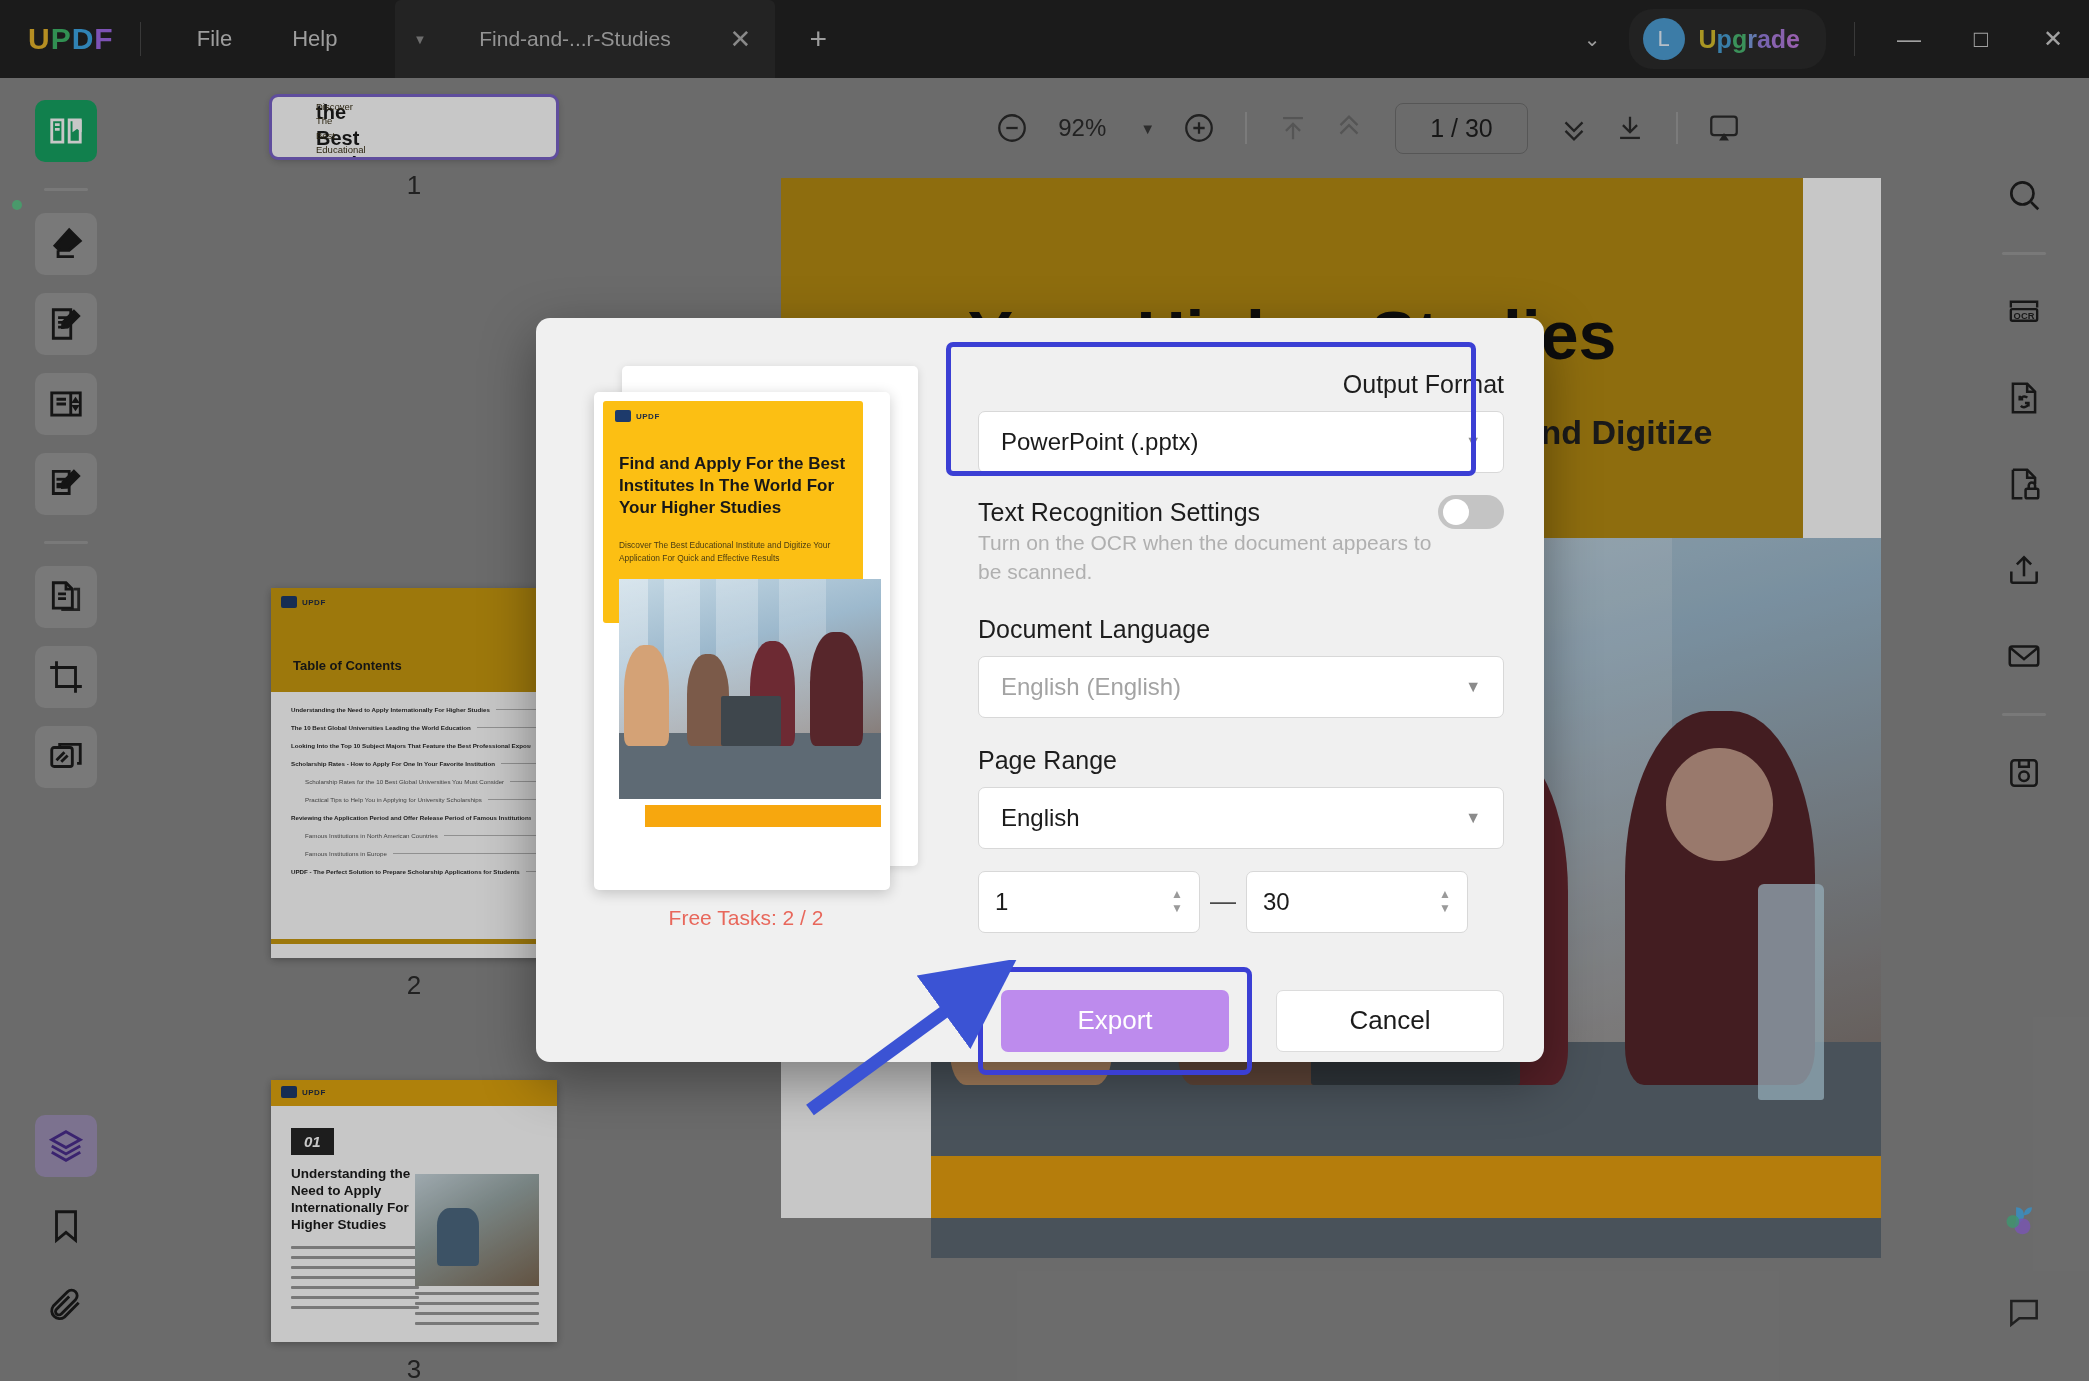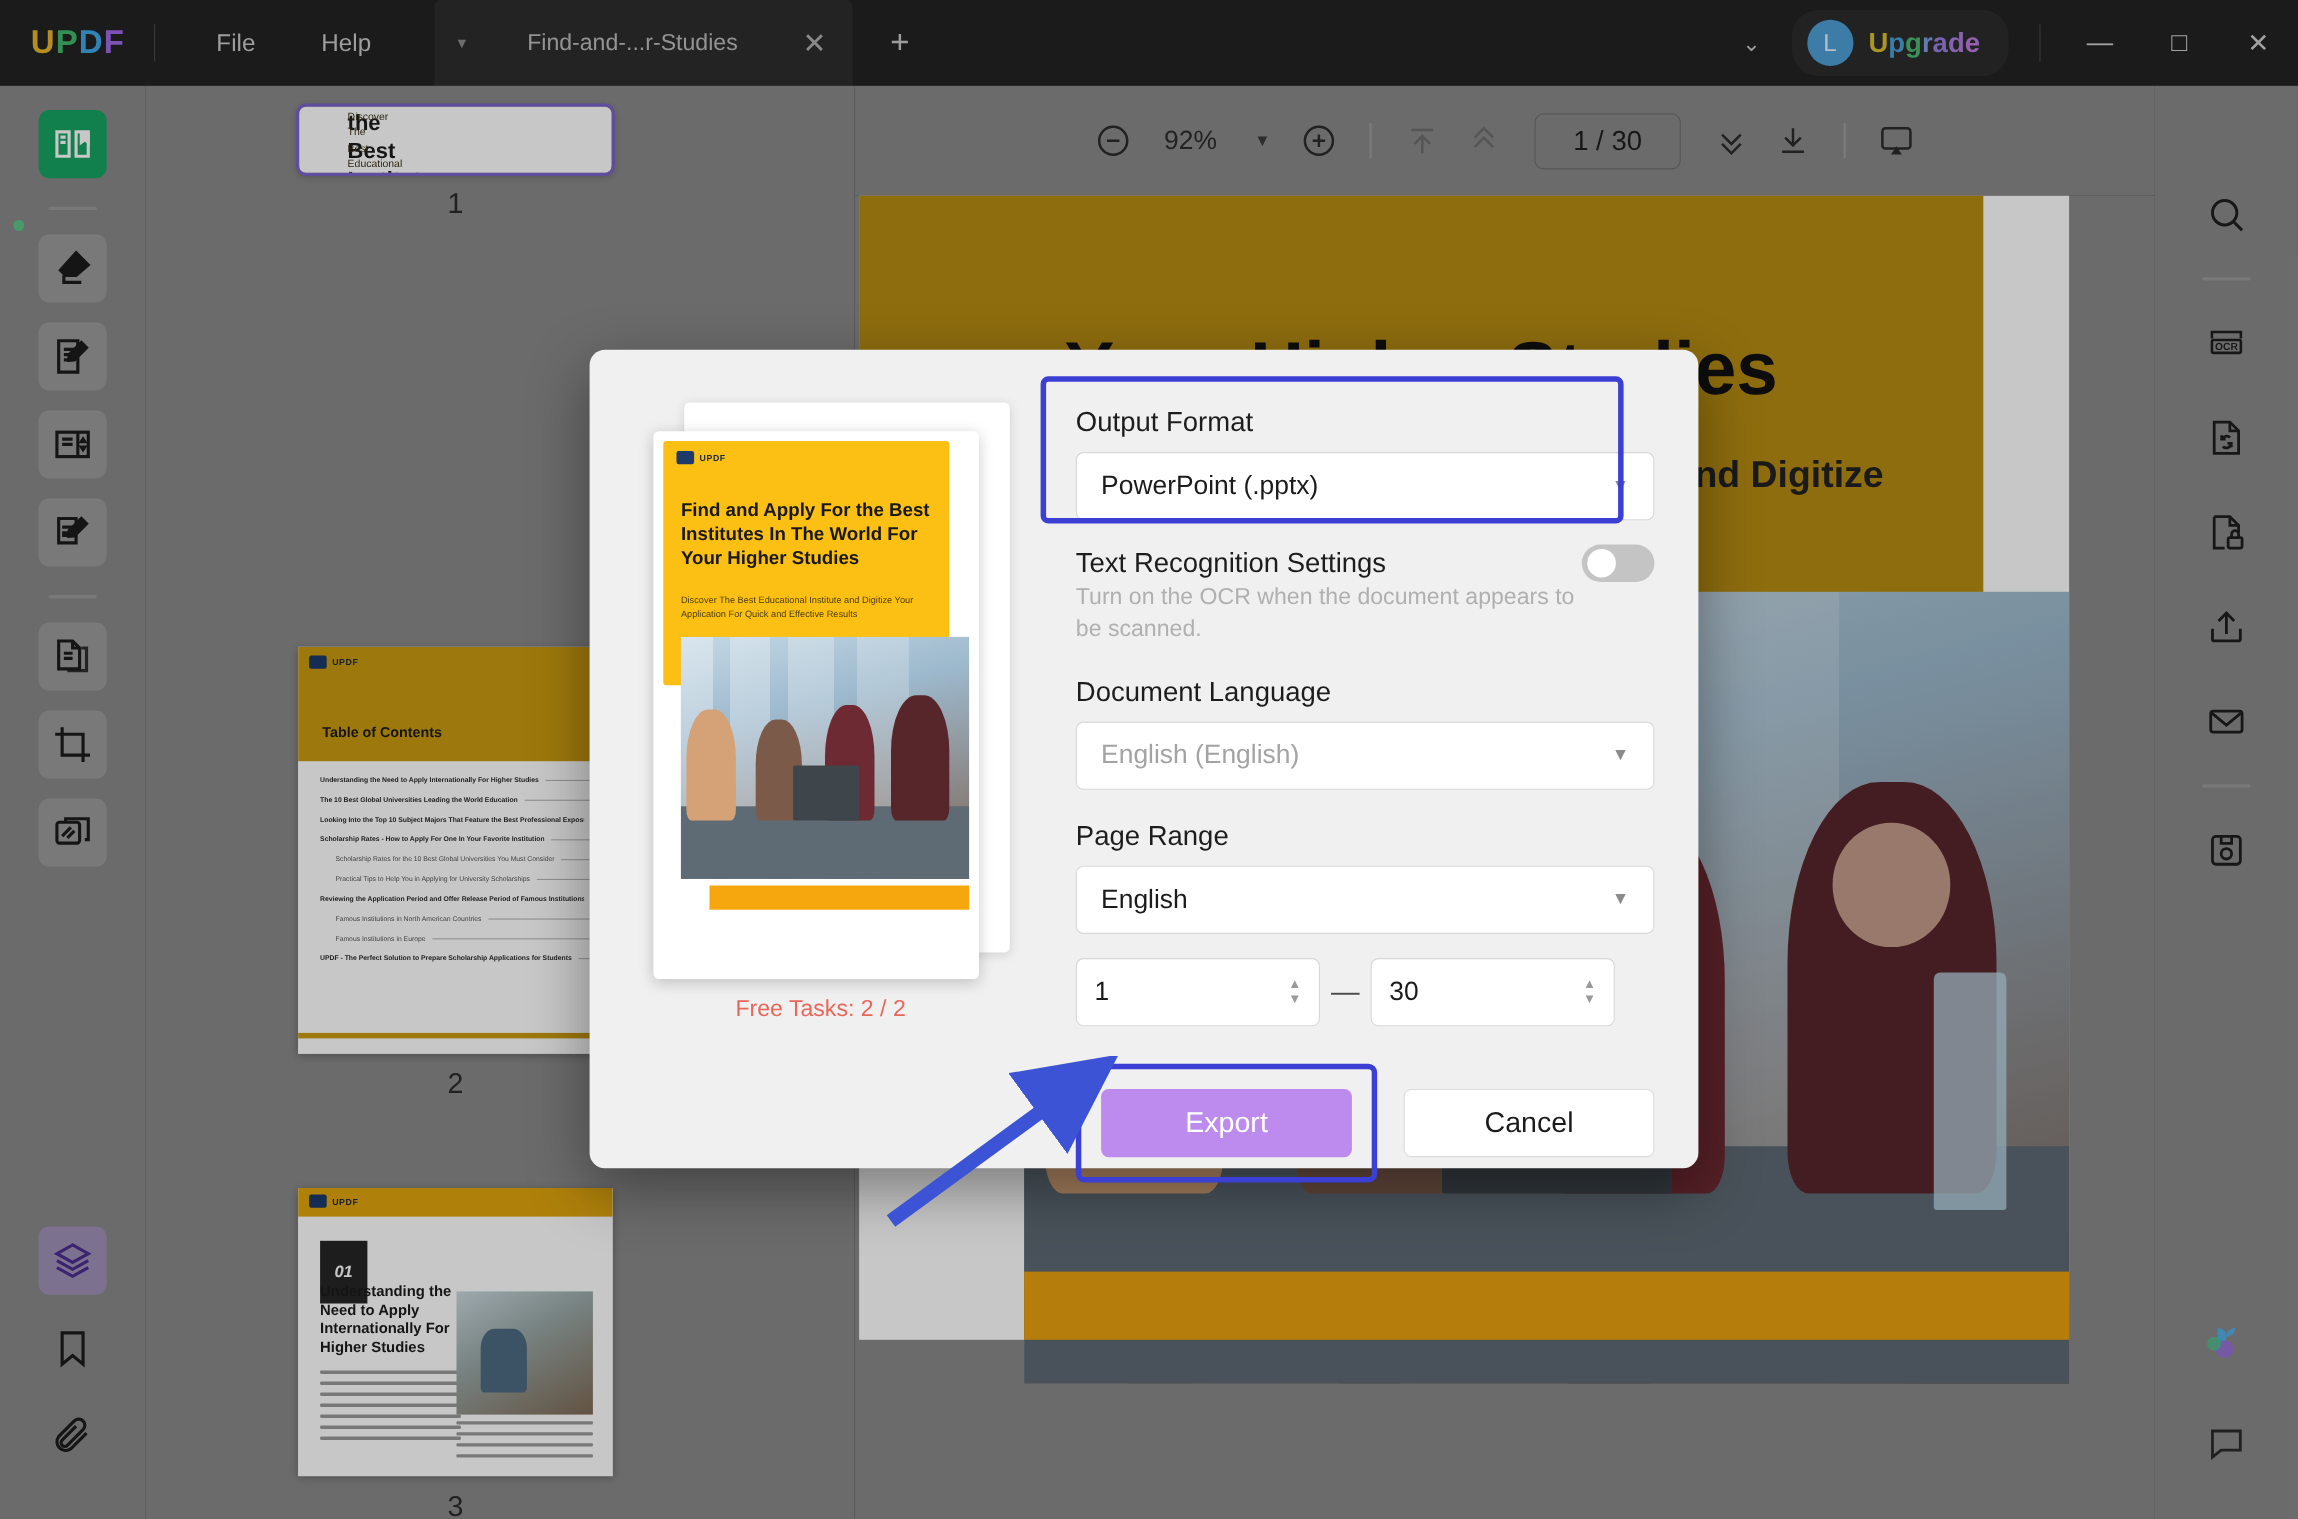"Output Format" .grp.fmt { text-align: none -> right }
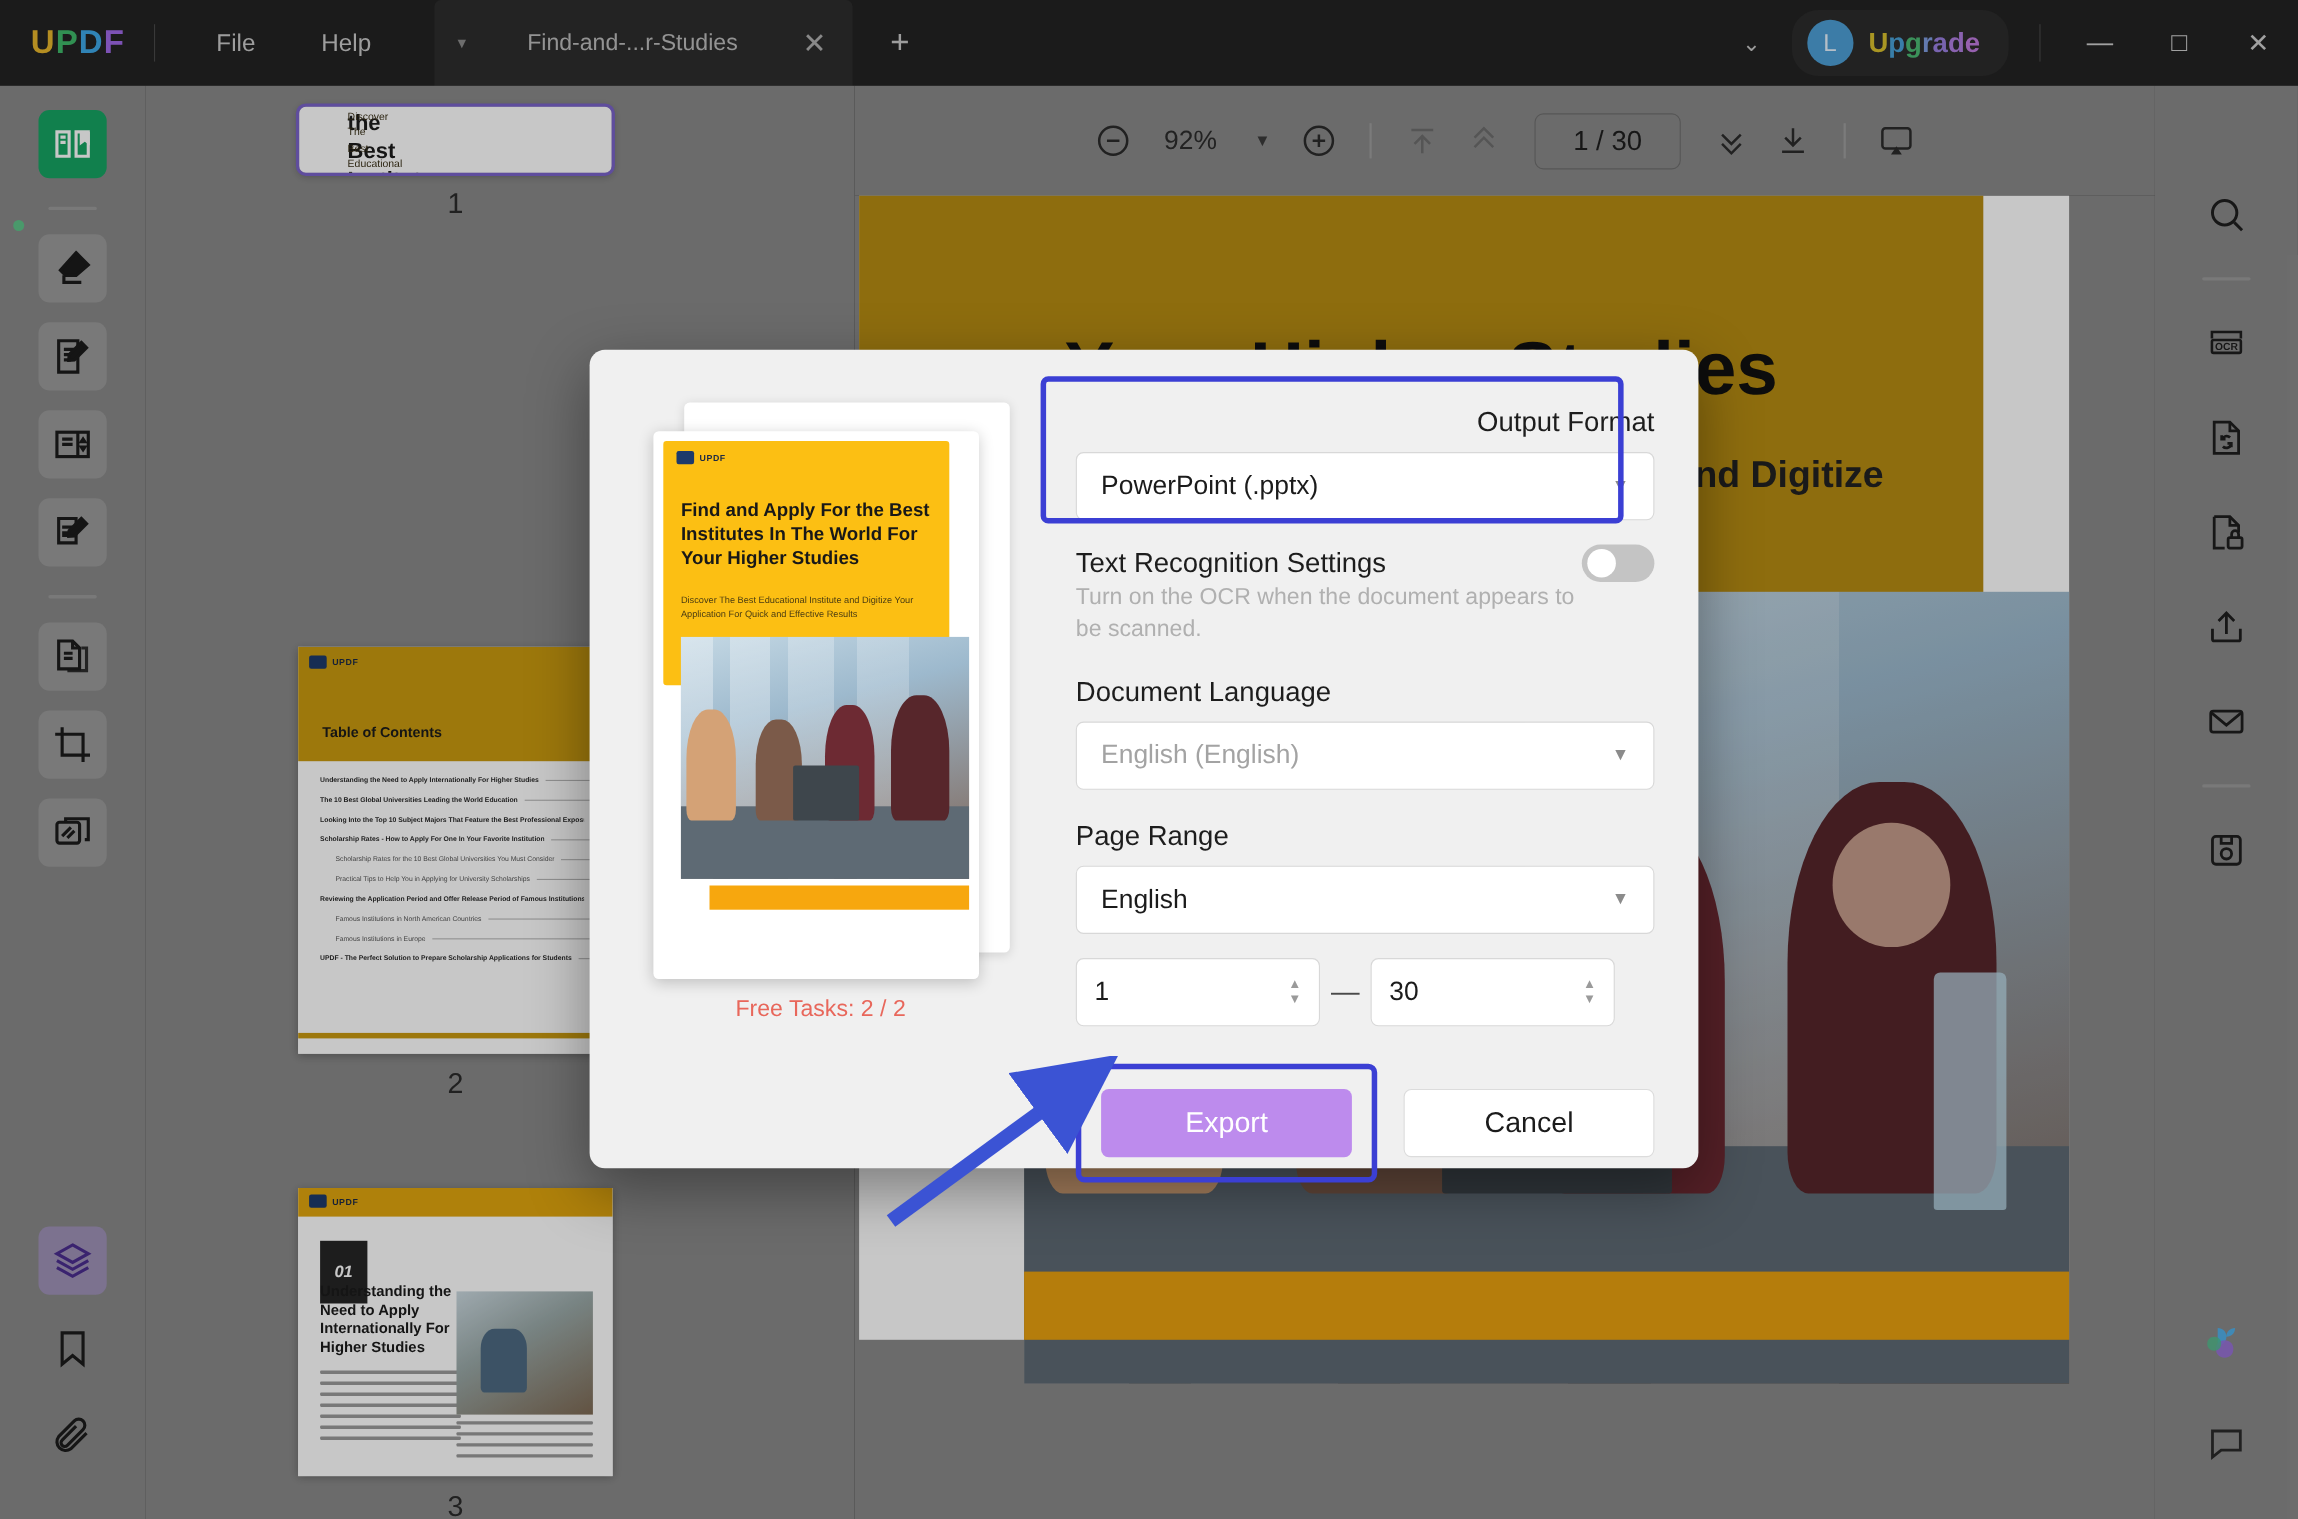"01" .p3 .num { padding: 20px 13px -> 5px 13px }
